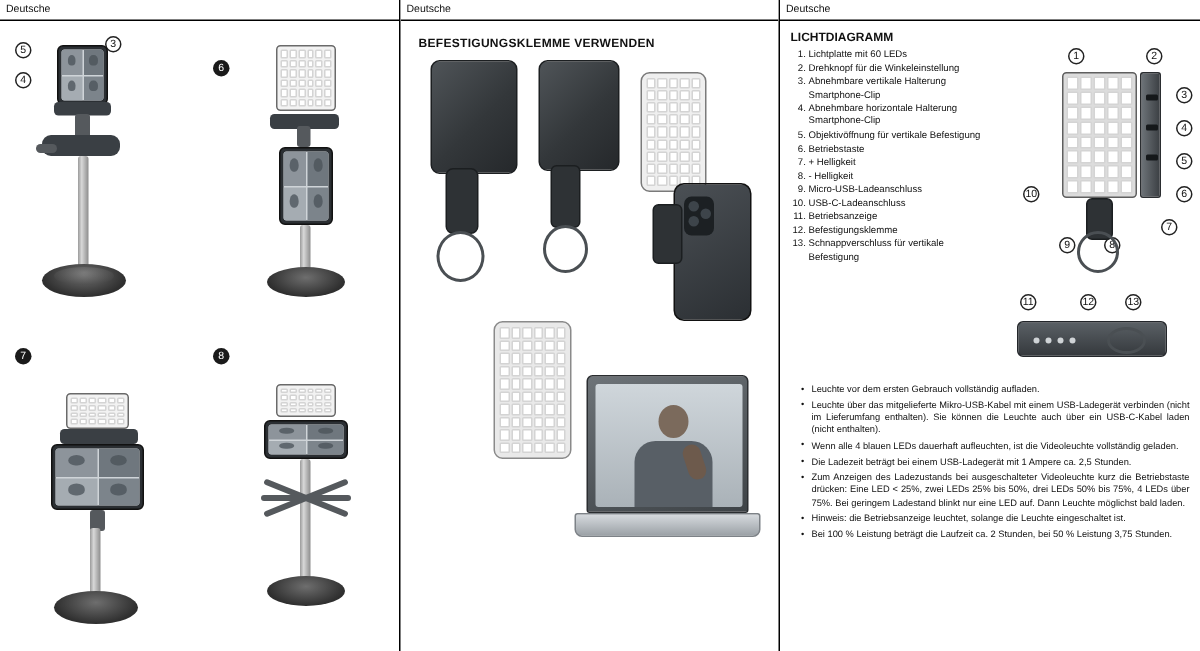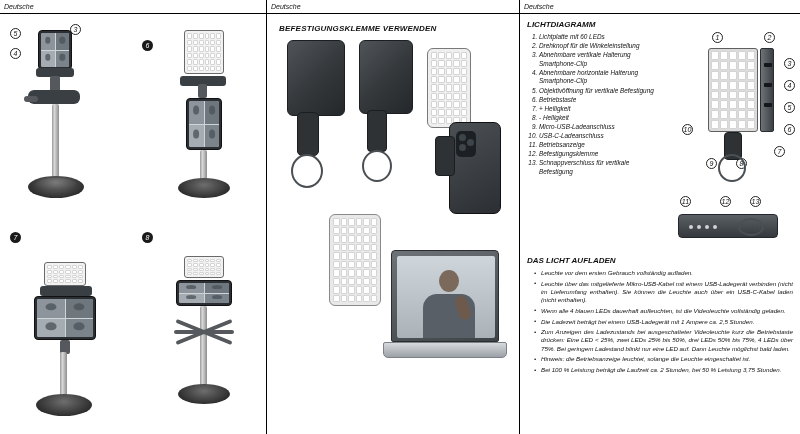"BEFESTIGUNGSKLEMME VERWENDEN" .page { font-style: italic -> none }
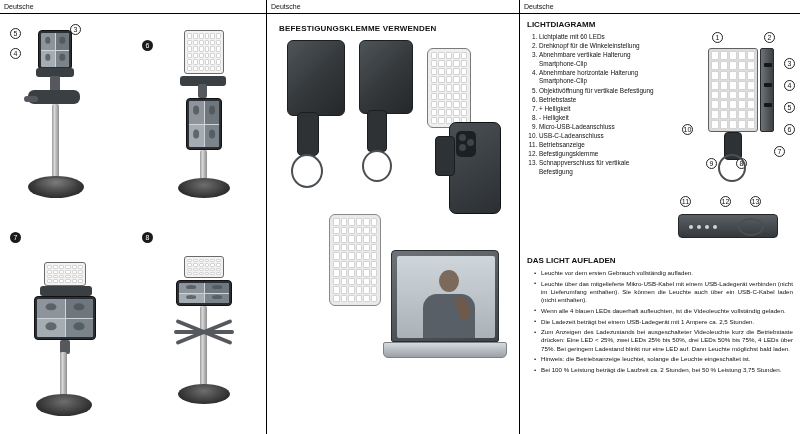"DAS LICHT AUFLADEN" div.sec { html: <div>DAS LICHT AUFLADEN</div> -> none }
